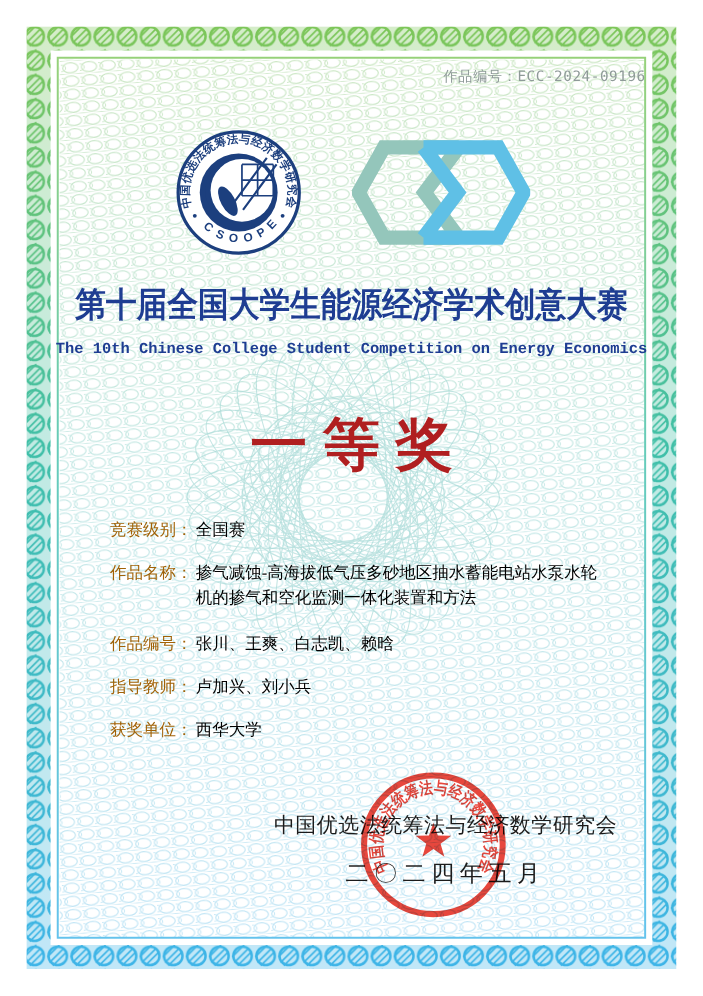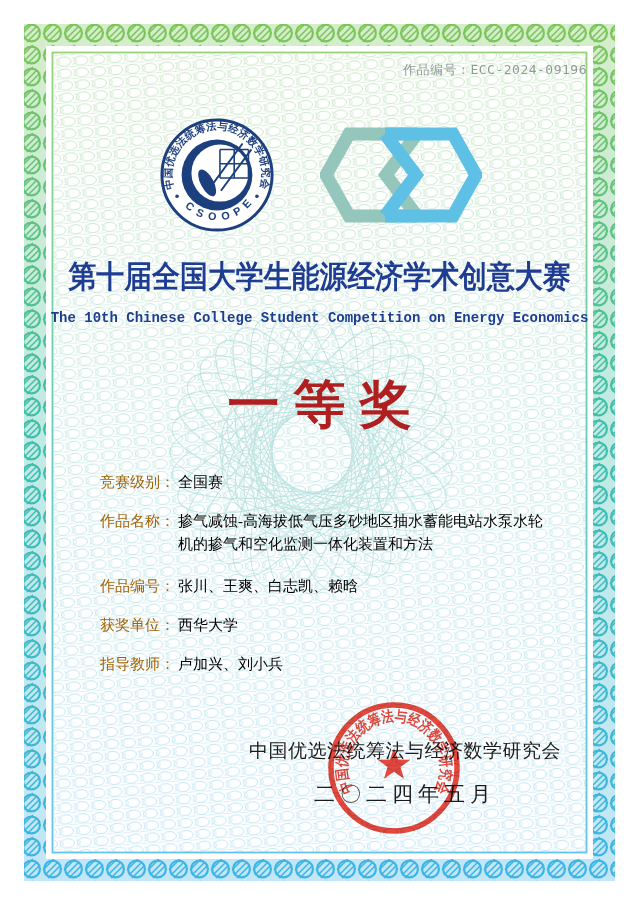"获奖单位：" div.field-row { order: before "指导教师：" -> after "指导教师：" }
